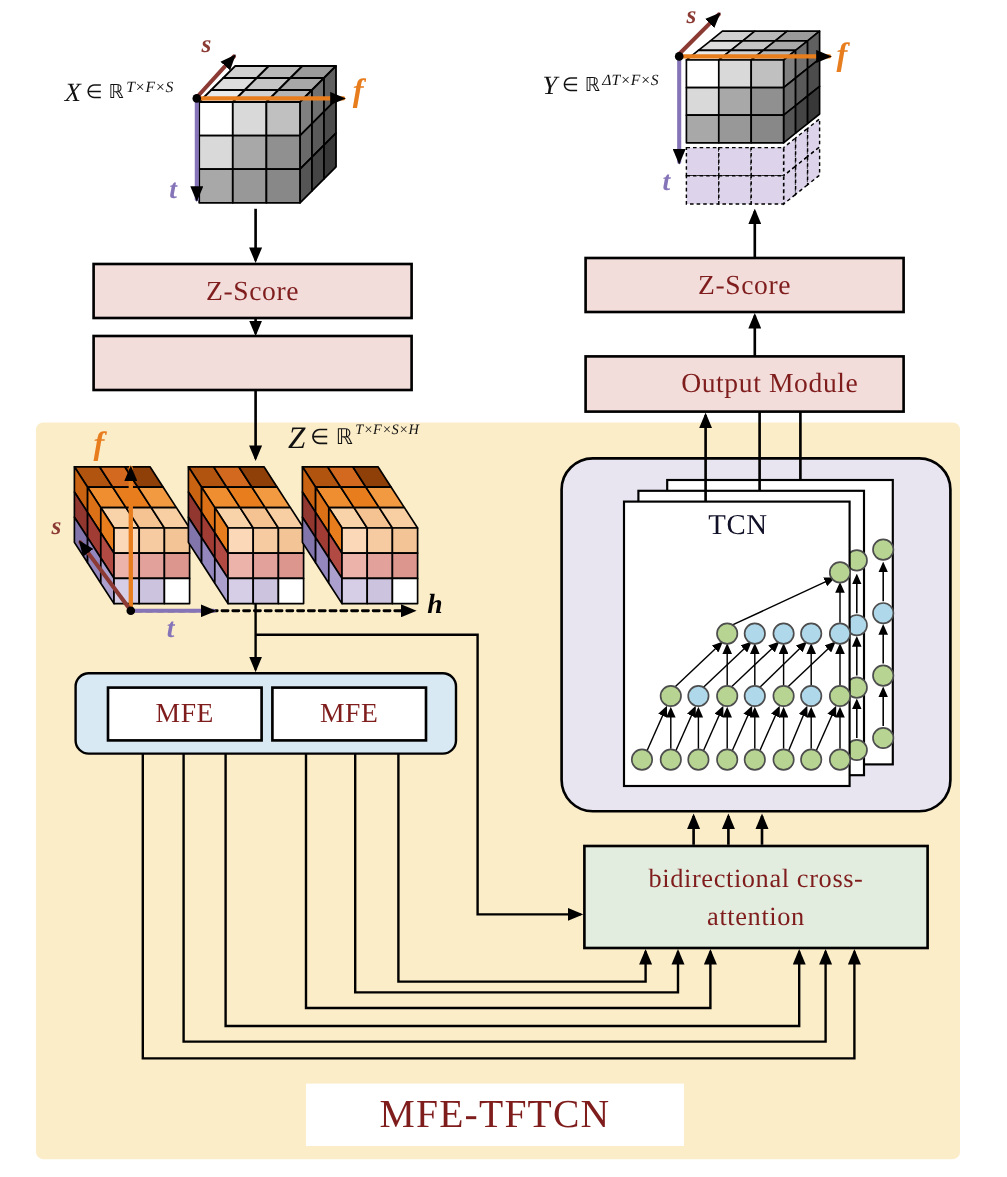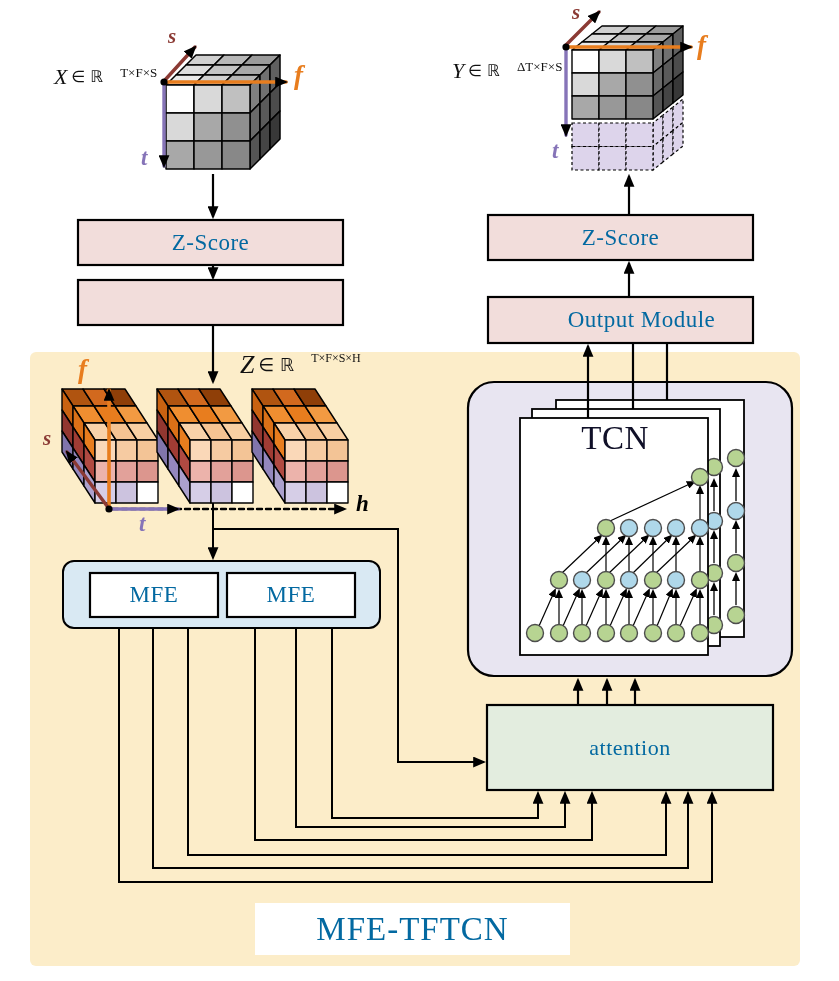"T×F×S" .tsup { font-style: none -> italic; margin-left: 17px -> 2px }
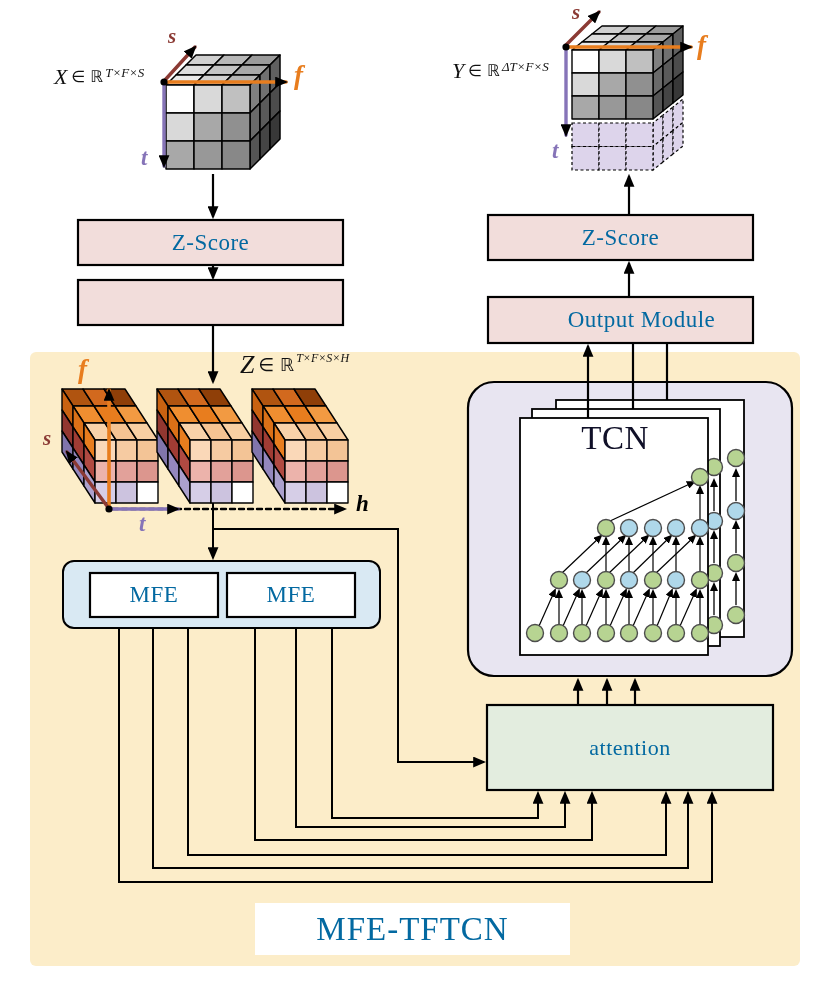"Z-Score" .boxlabel { color: #0369a1 -> #7f1d1d }
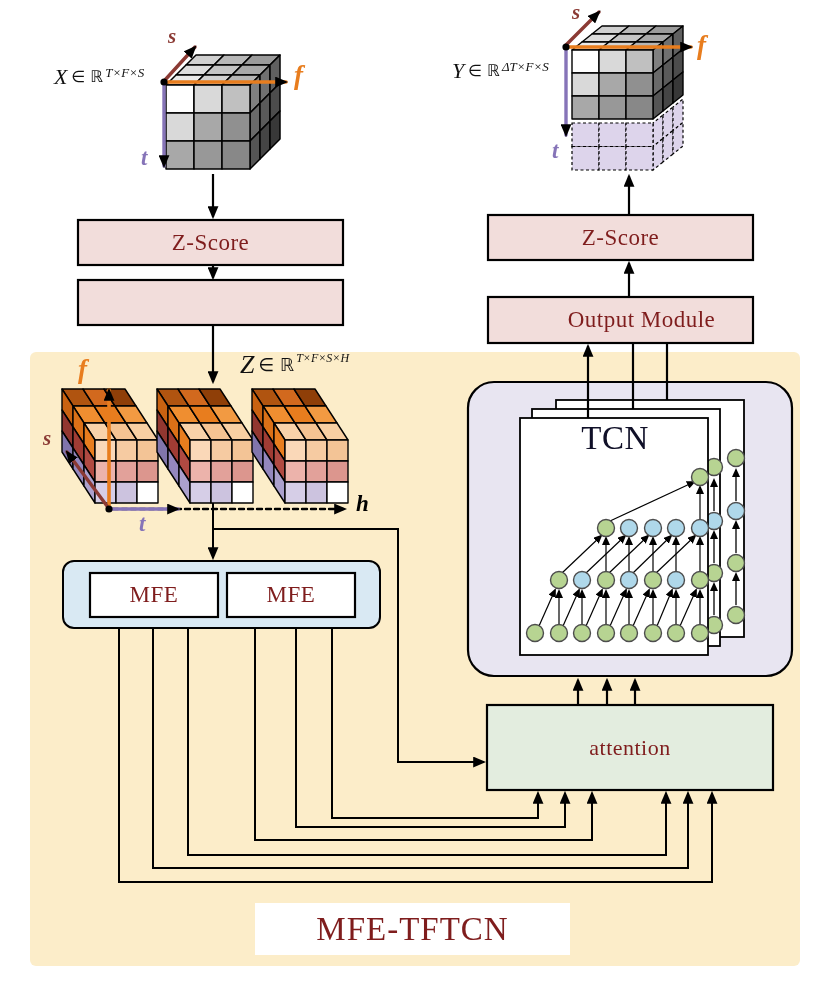"TCN" .tcnlab { font-size: 33px -> 24px }
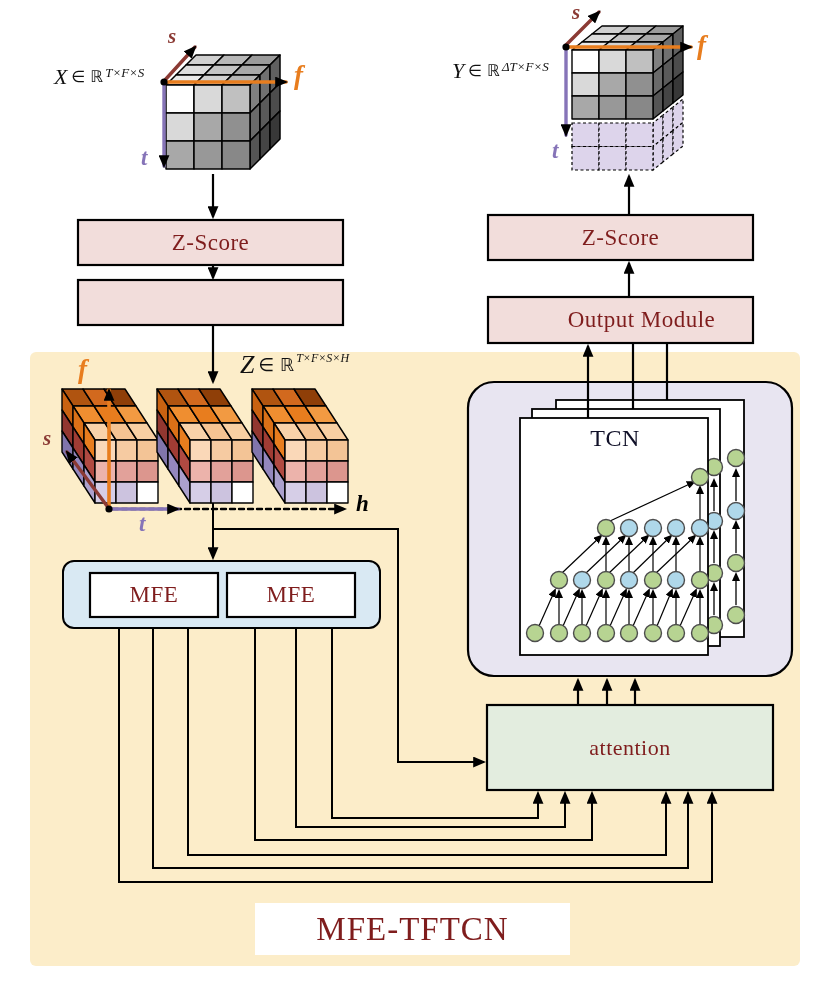"bidirectional cross-" span { html: none -> <span>bidirectional cross-</span> }
